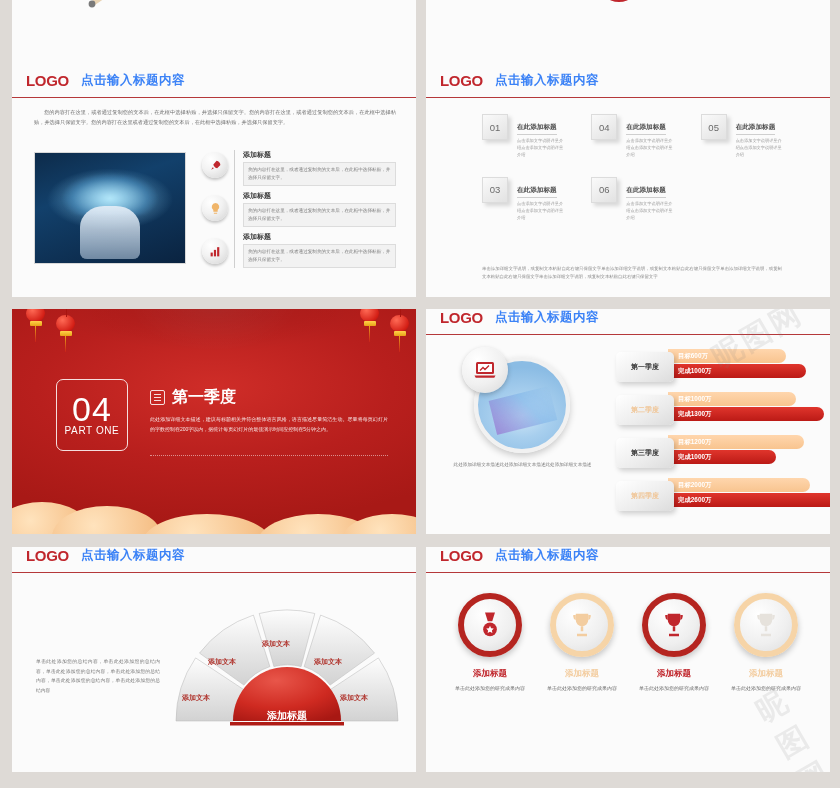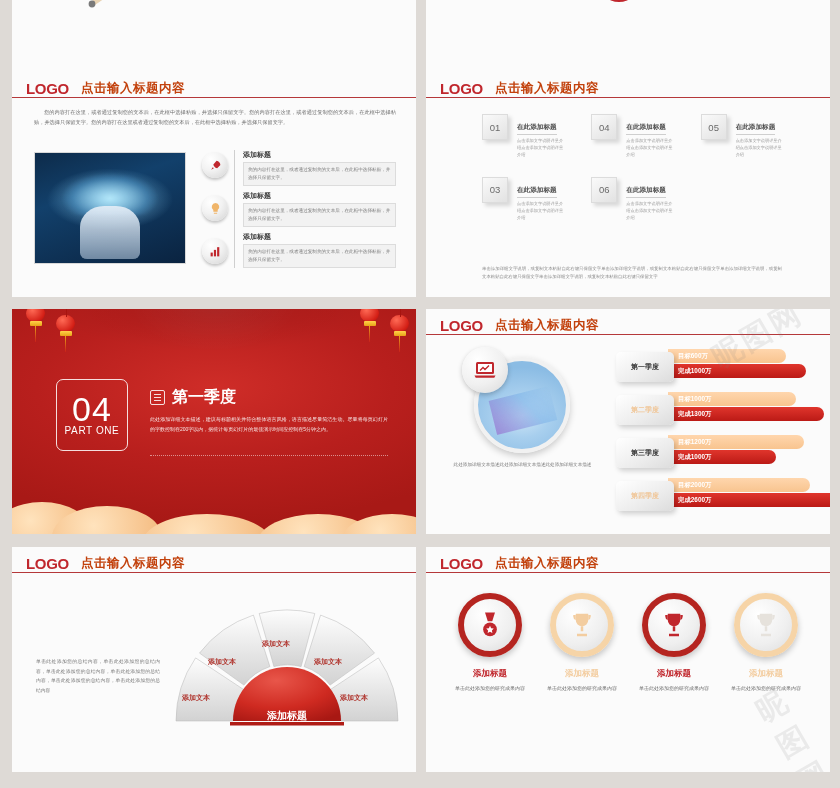"LOGO" .hdr { align-items: flex-end -> flex-start }
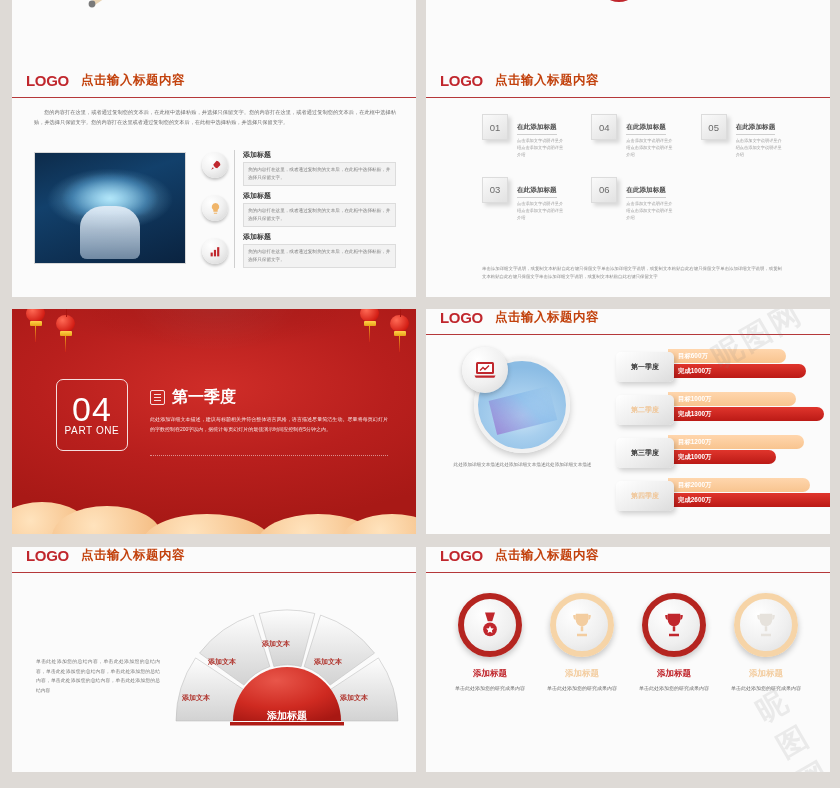"点击输入标题内容" .hdr-title { color: #c2410c -> #3b82f6 }
